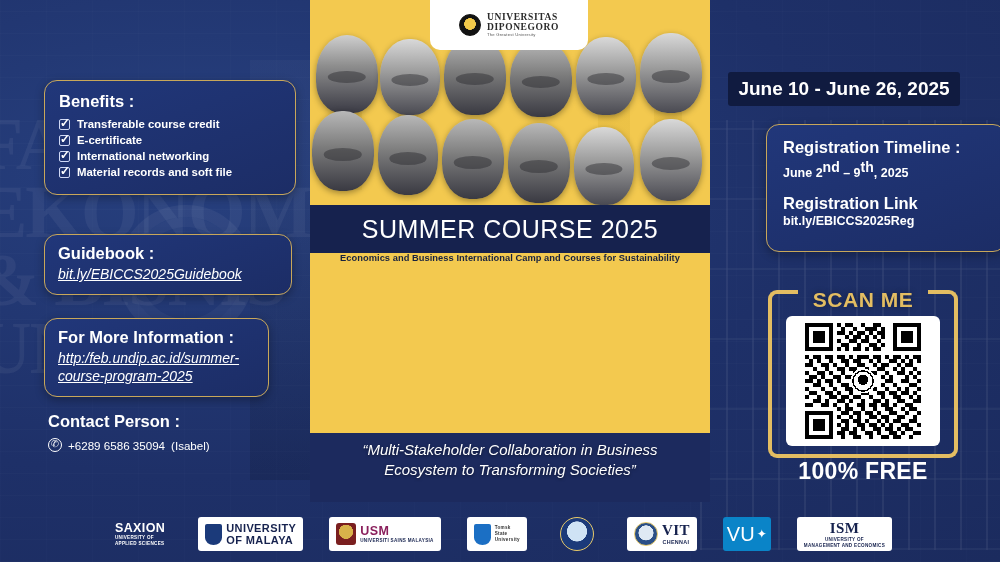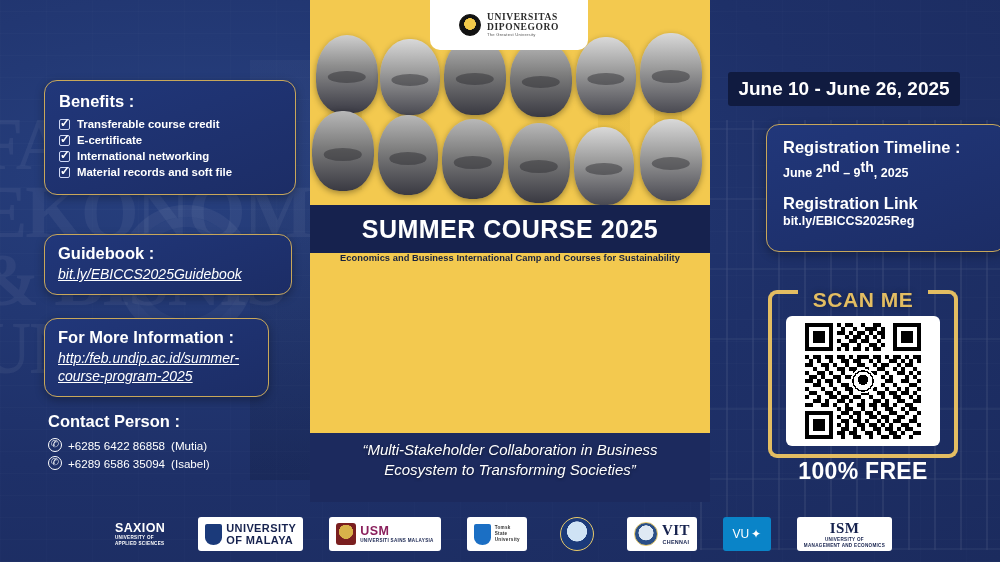"SUMMER COURSE 2025" .summer-bar span { font-weight: bold -> normal }
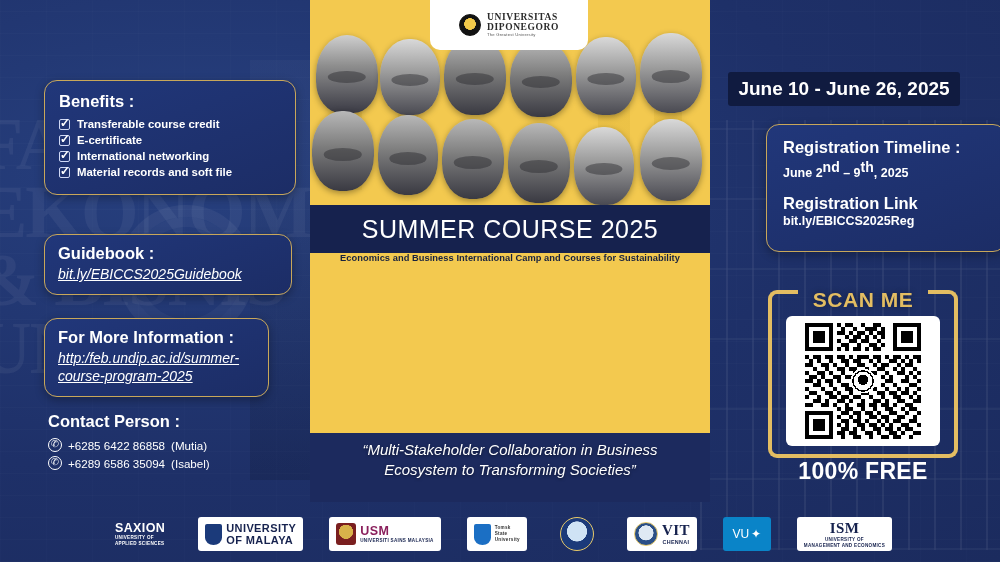"+6285 6422 86858" div.phone { html: <div> <span></span> <span>+6285 6422 86858</span> <span>(Mutia)</span> </div> -> none }
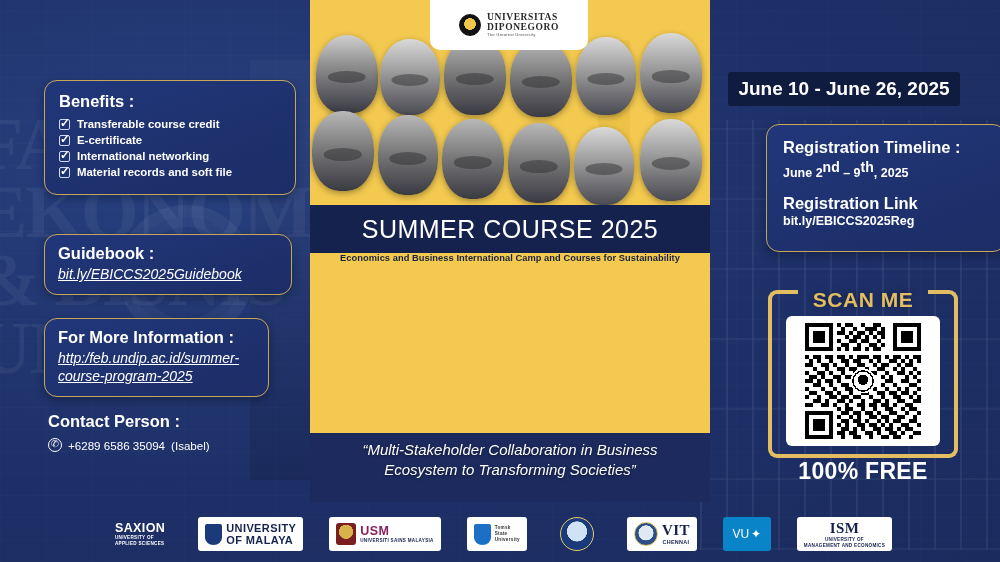"VU" .vu-tile .main { font-size: 12px -> 20px }
